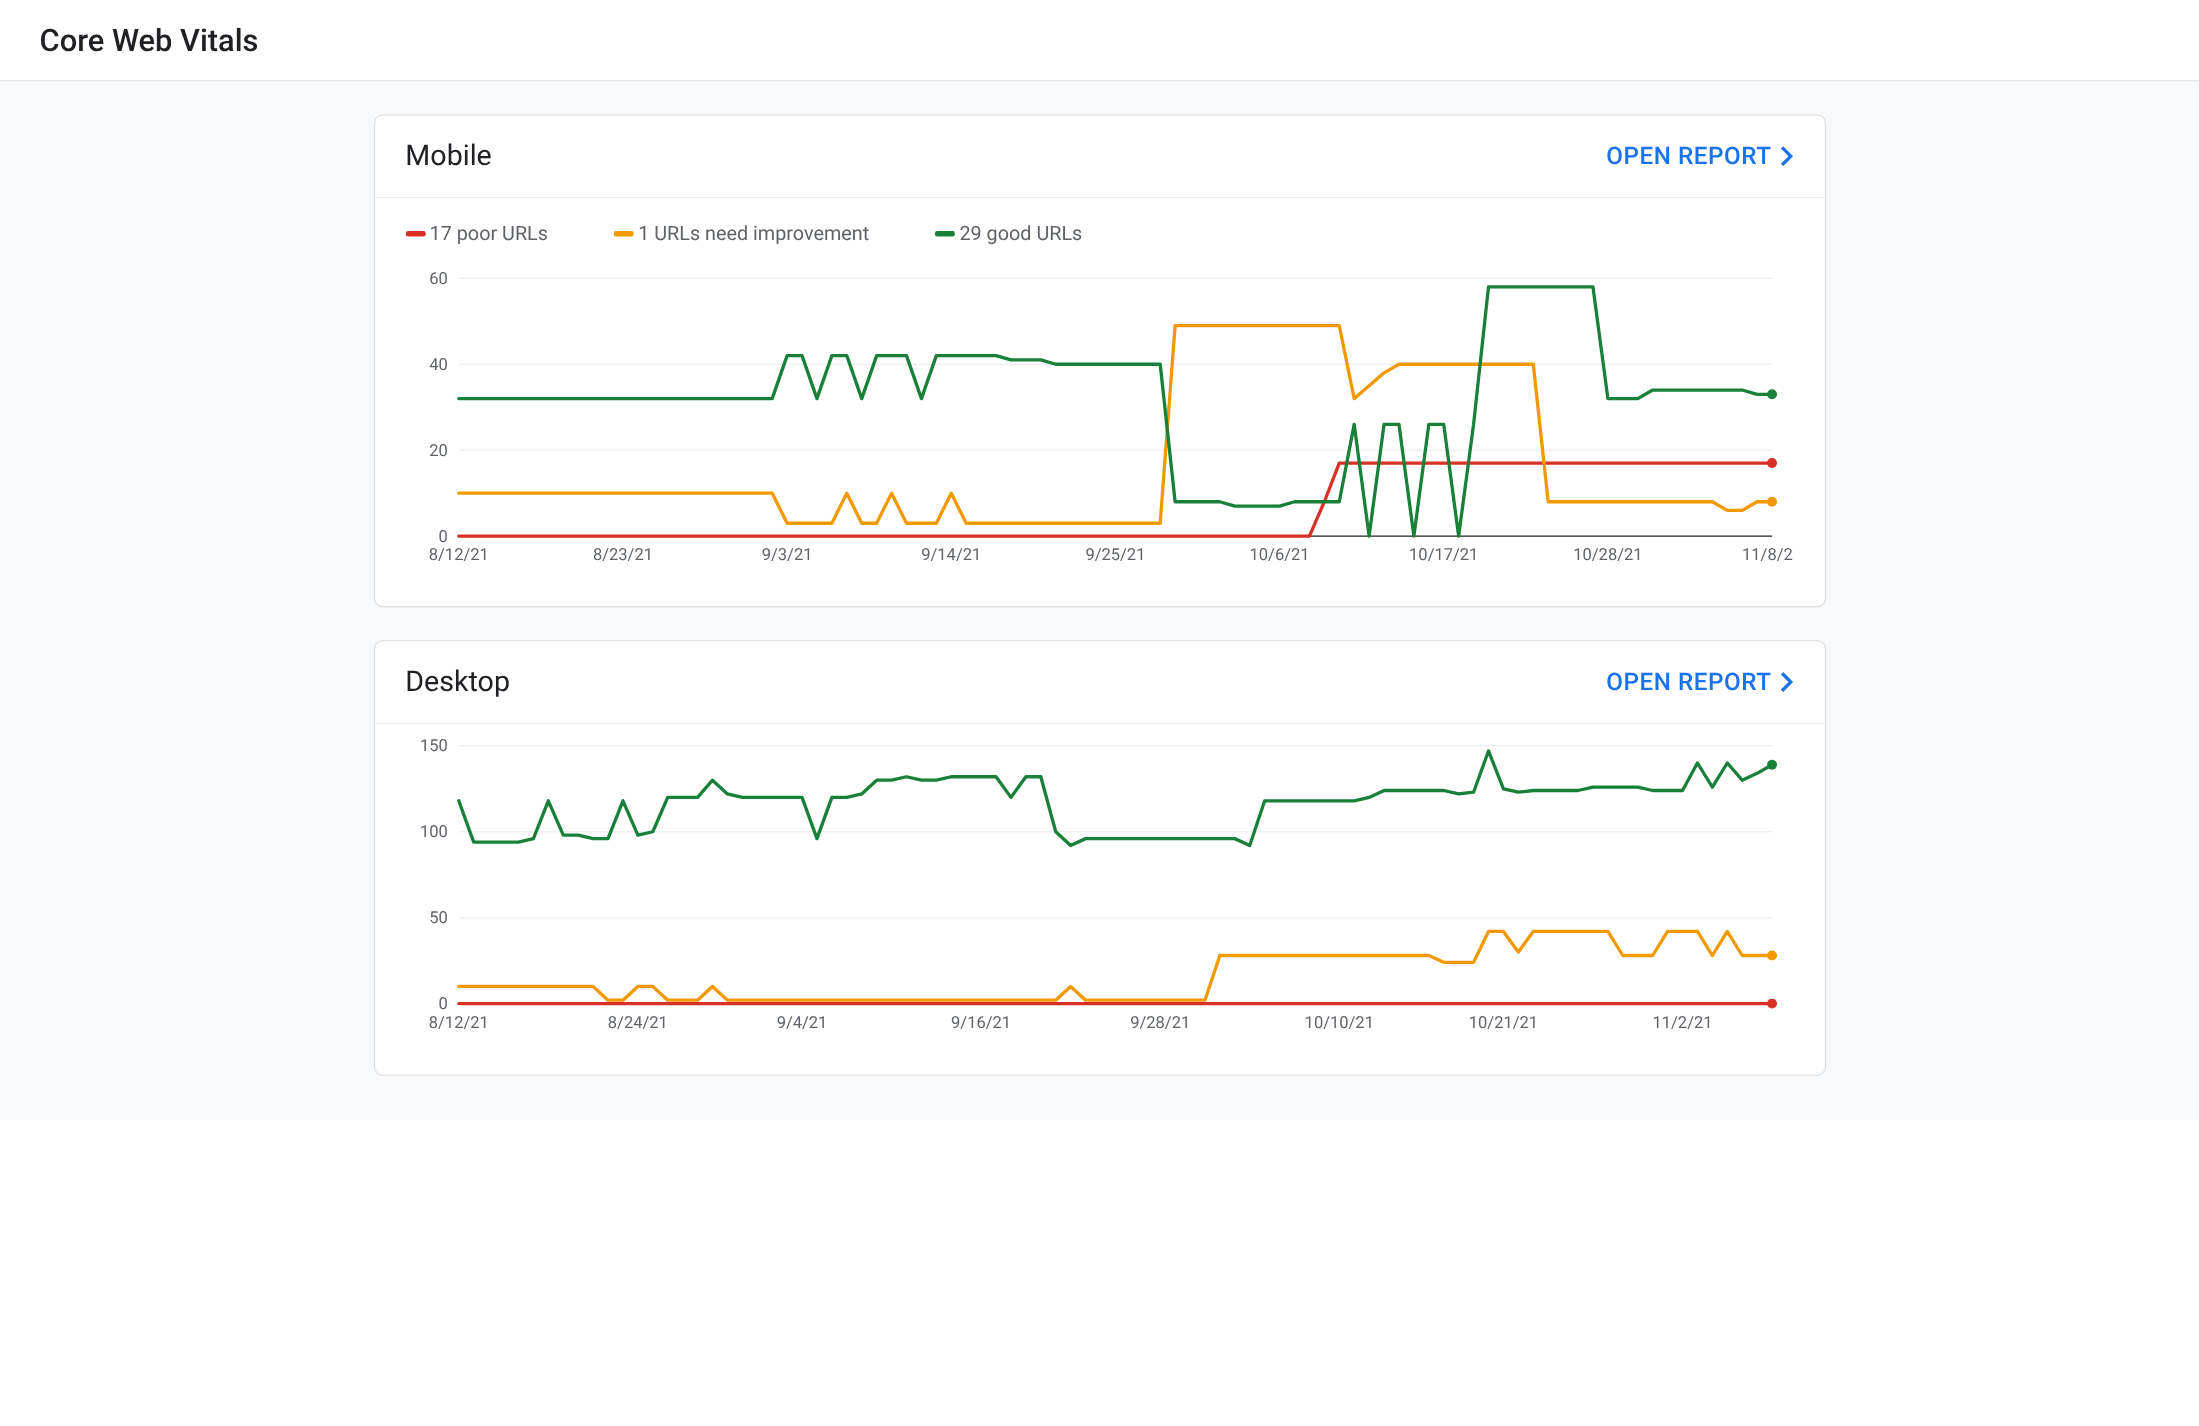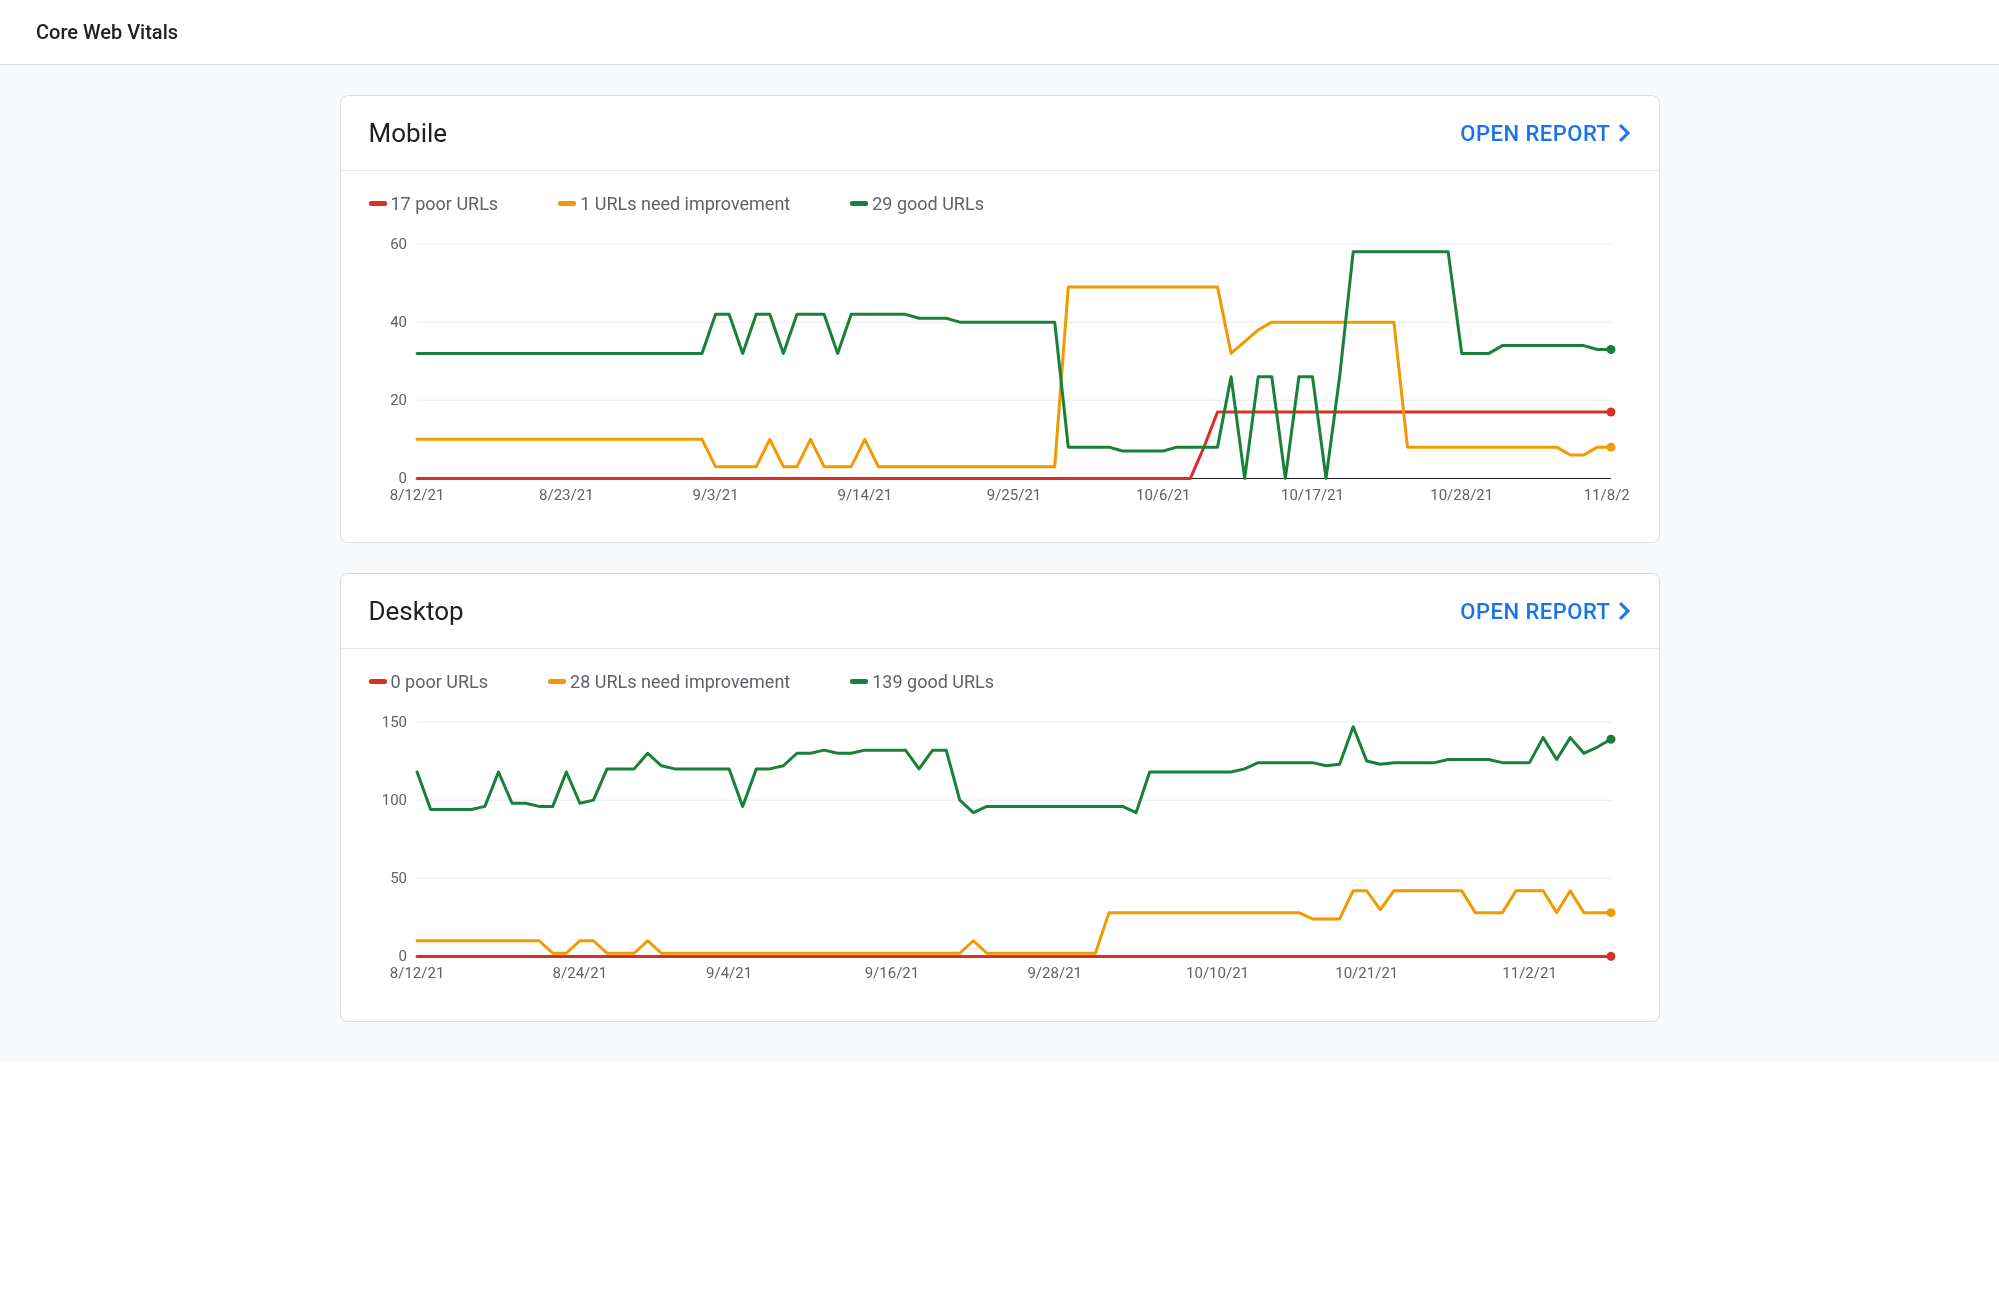"Core Web Vitals" .top-header h1 { font-size: 20px -> 28px }
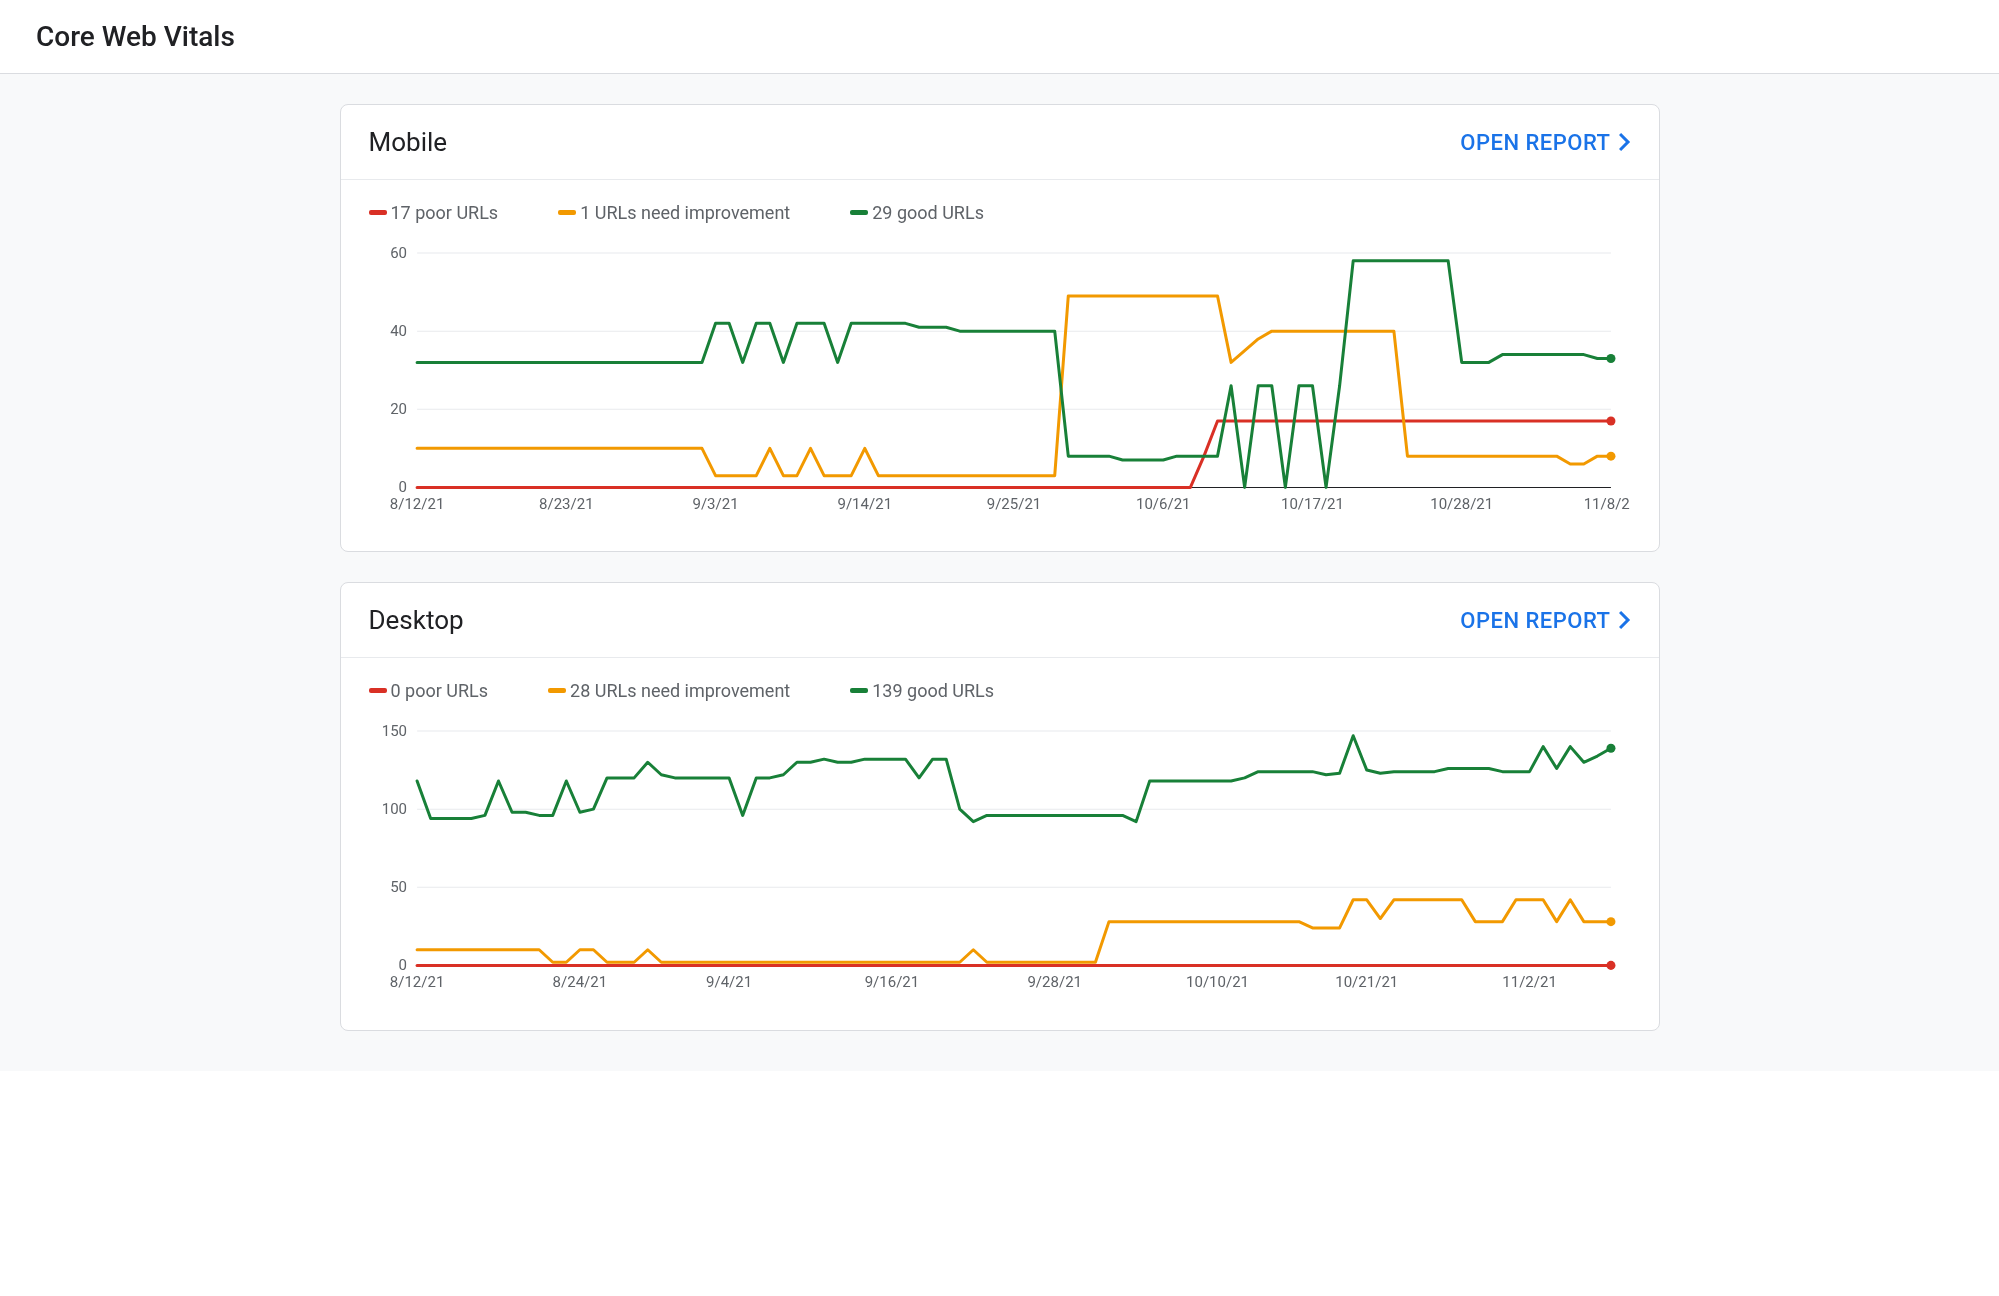"0 poor URLs" div.legend { html: <div> <div> <span></span> <span>0 poor URLs</span> </div> <div> <span></span> <span>28 URLs need improvement</span> </div> <div> <span></span> <span>139 good URLs</span> </div> </div> -> none }
